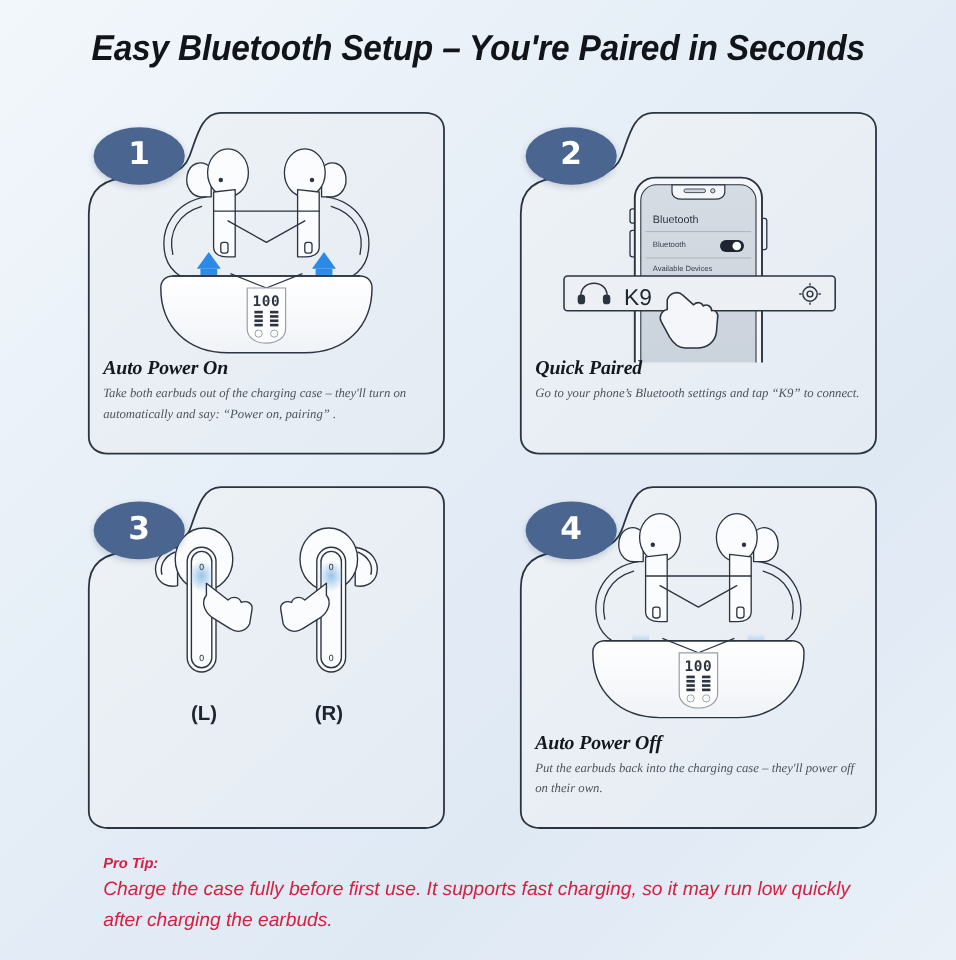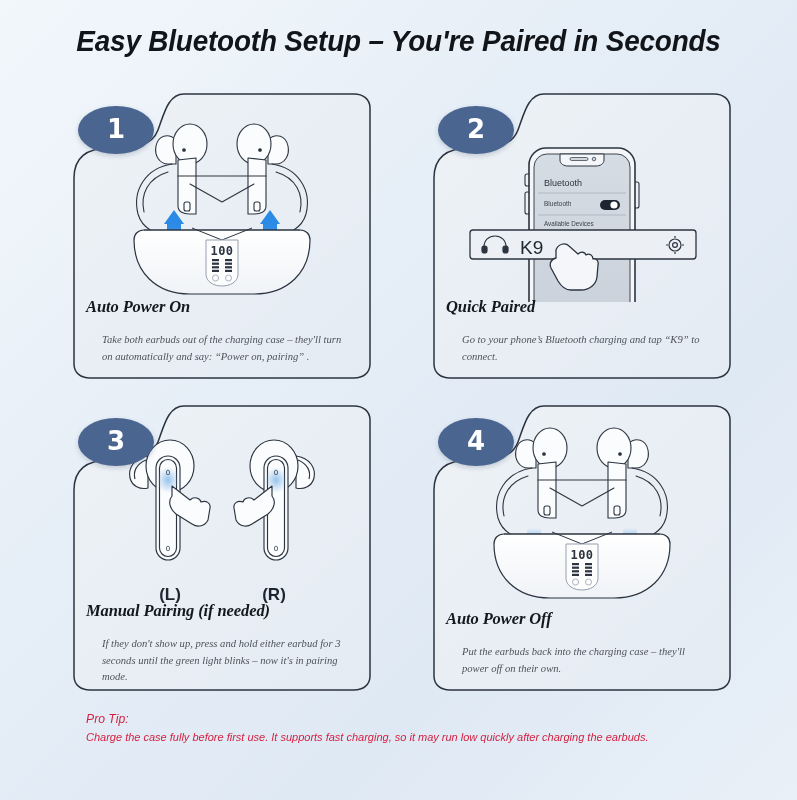"Take both earbuds out of" .body { margin: 16px -> 0 }
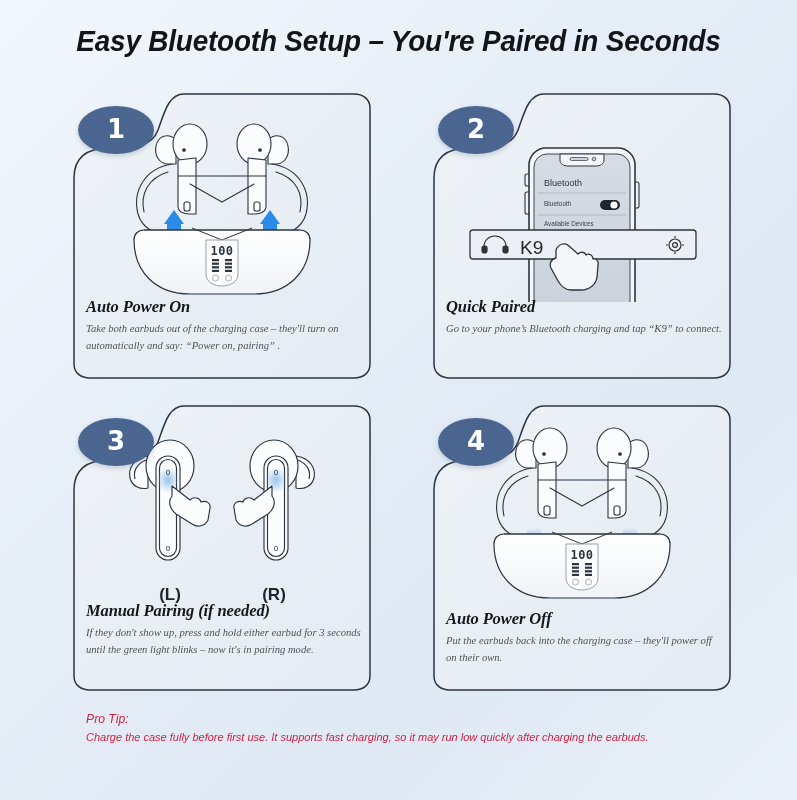"Go to your phone’s Bluetooth" p.body { text: charging -> settings }
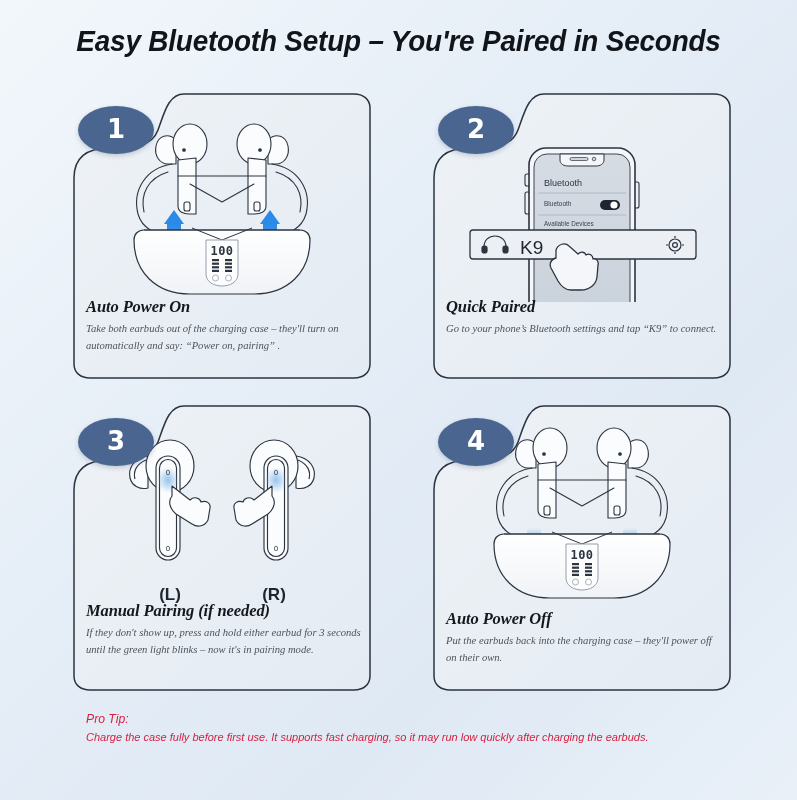"Manual Pairing (if needed)" div.txtblock { html: <div> <p>Manual Pairing (if needed)</p> <p>If they don't show up, press and hold either earbud for 3 seconds until the green light blinks – now it's in pairing mode.</p> </div> -> none }
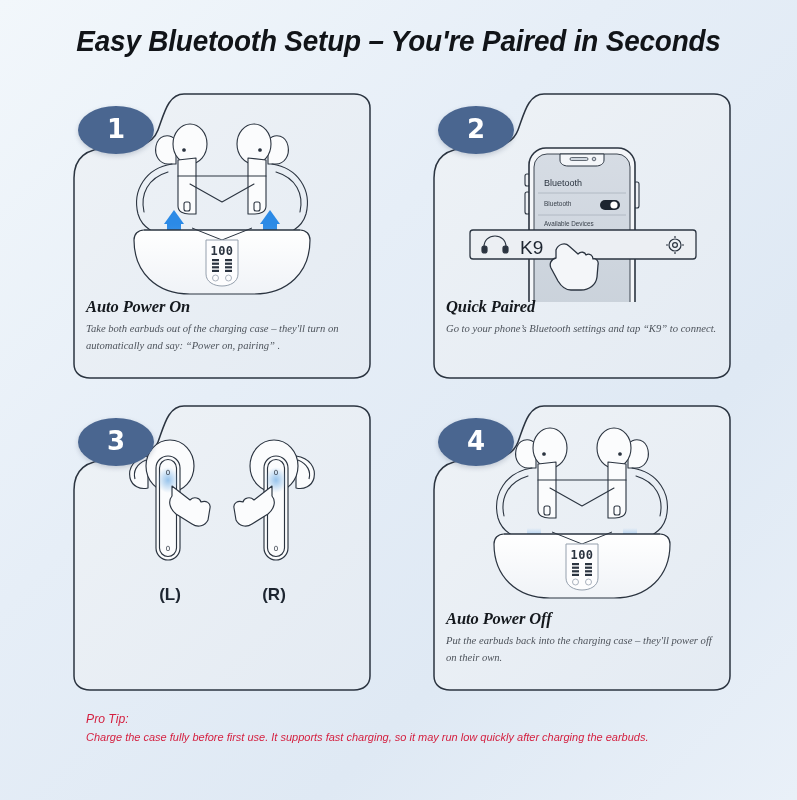"Pro Tip:" .protip .tiplabel { font-weight: normal -> bold }
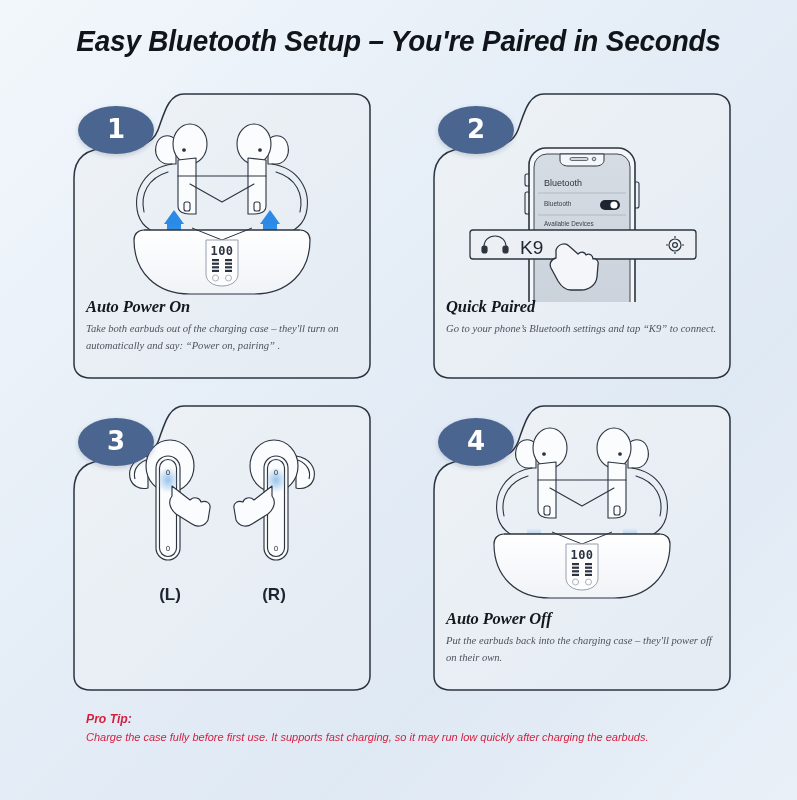"Charge the case fully before" .protip .tipbody { font-size: 11px -> 16px }
